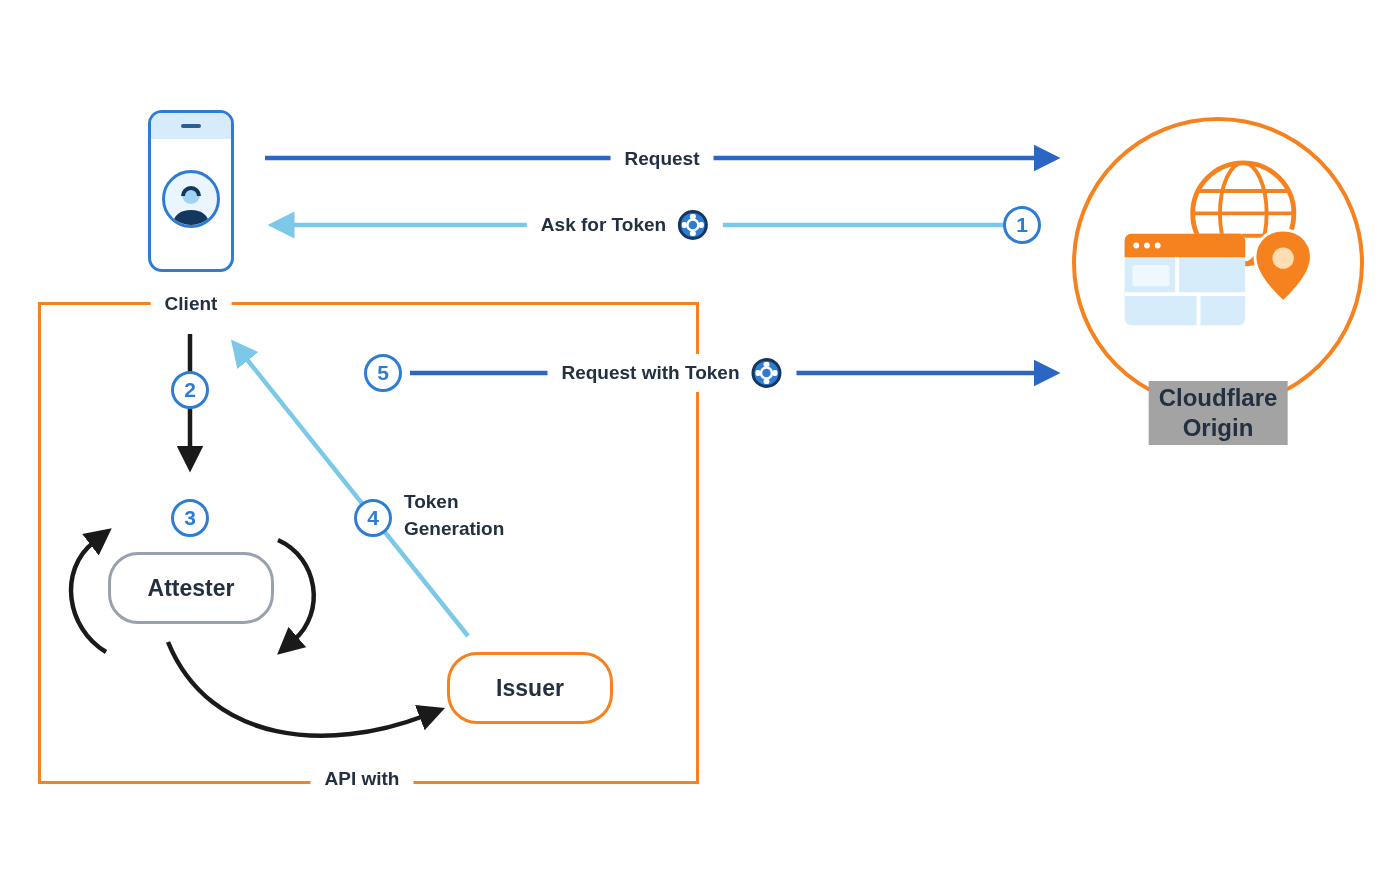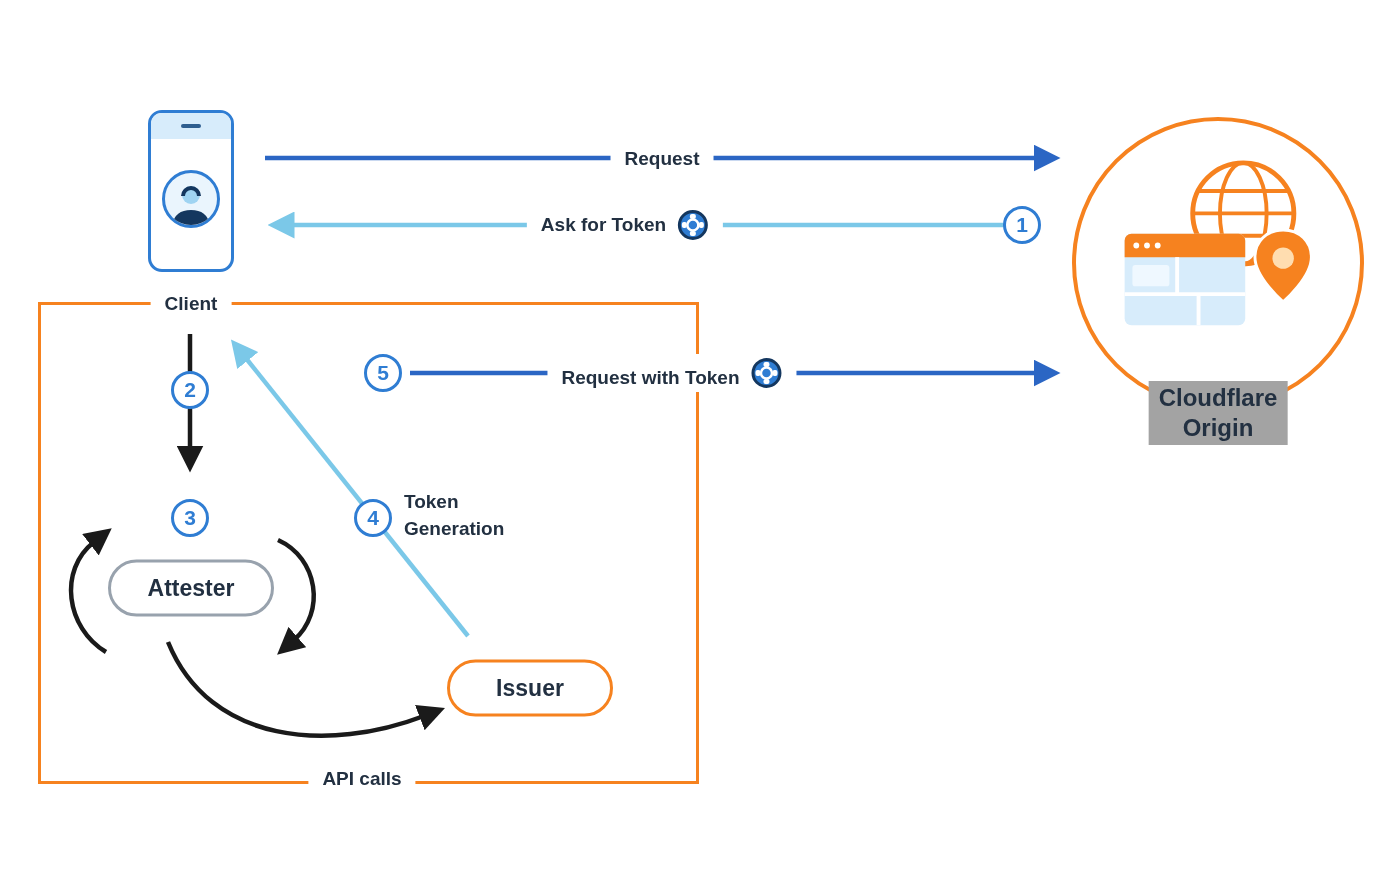"Request with Token" div.label { align-items: flex-end -> none }
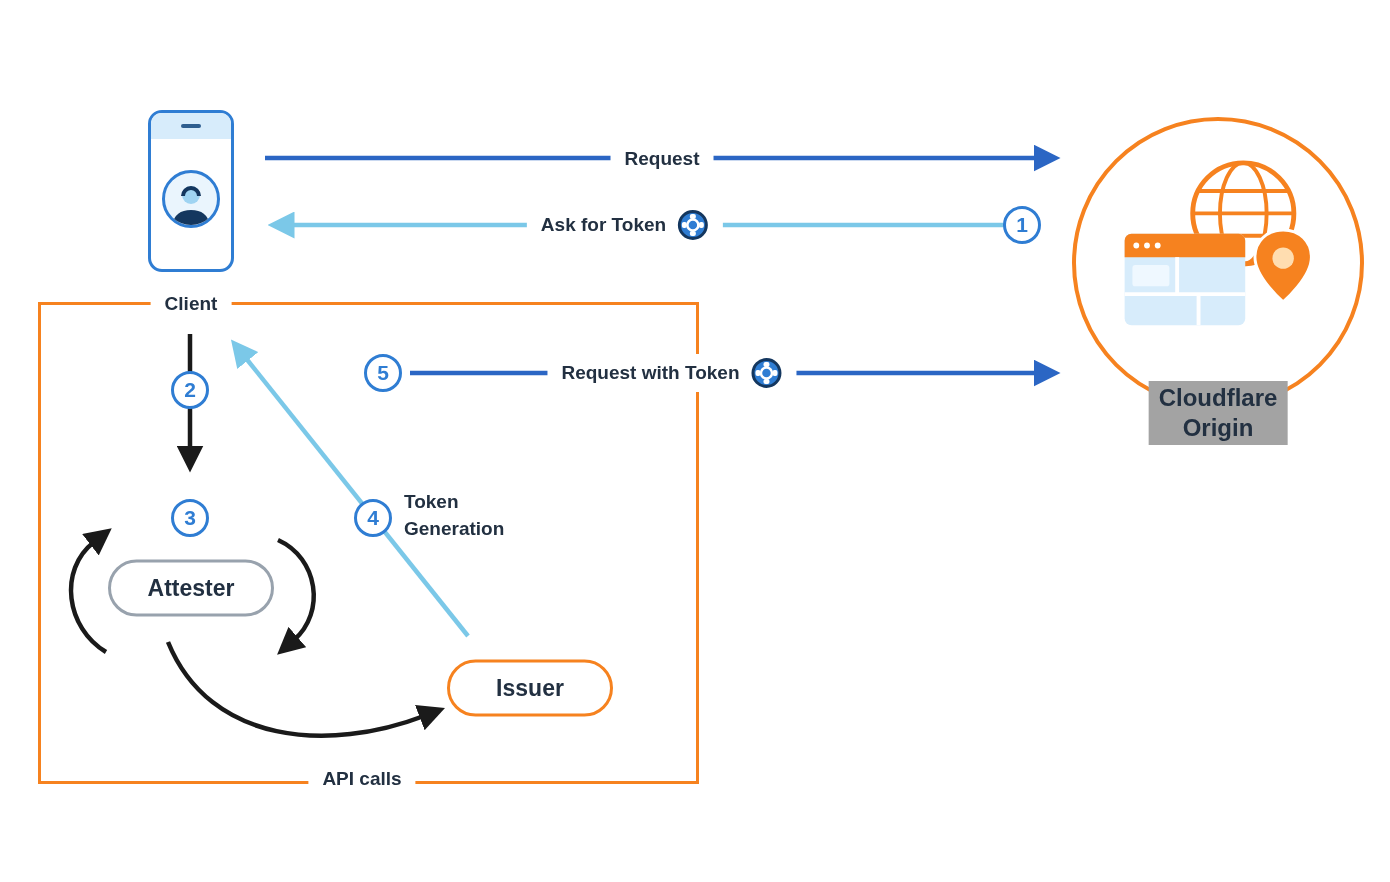"Attester" .pill { height: 57px -> 72px }
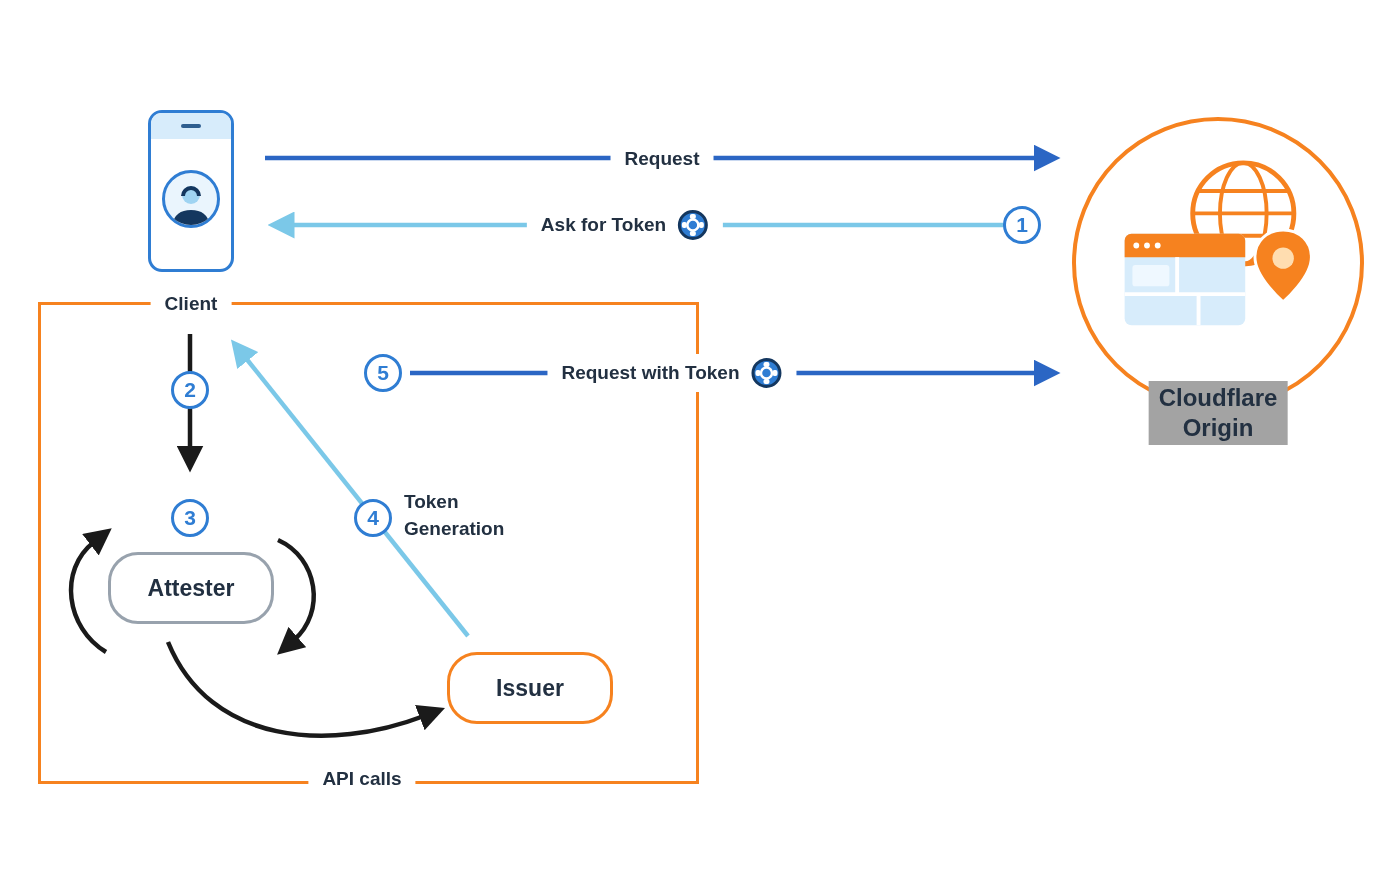"API calls" span { text: calls -> with }
